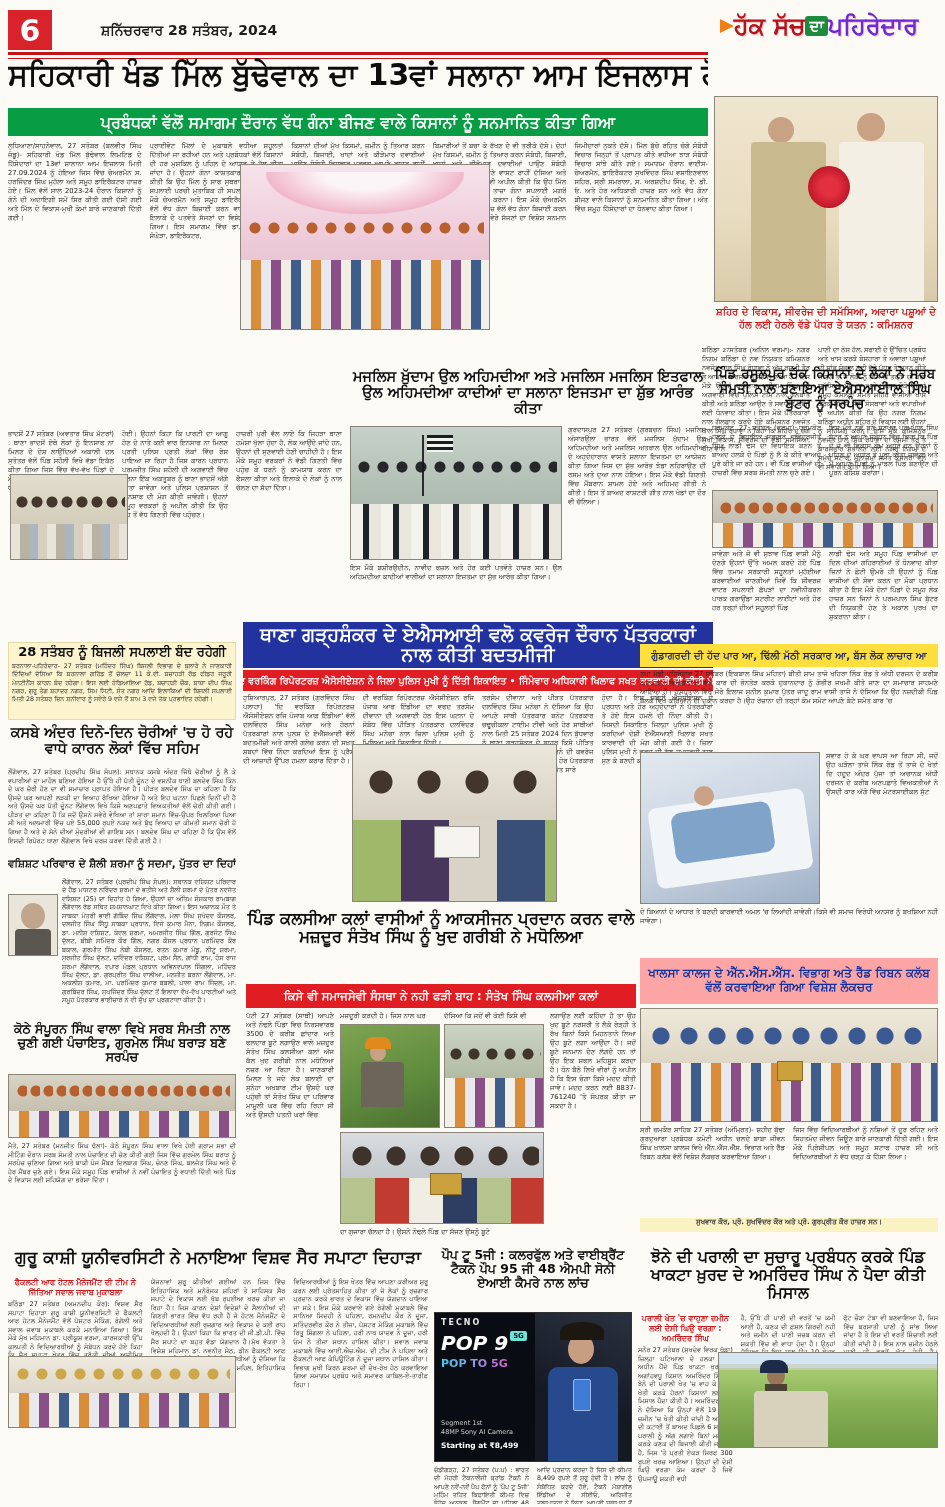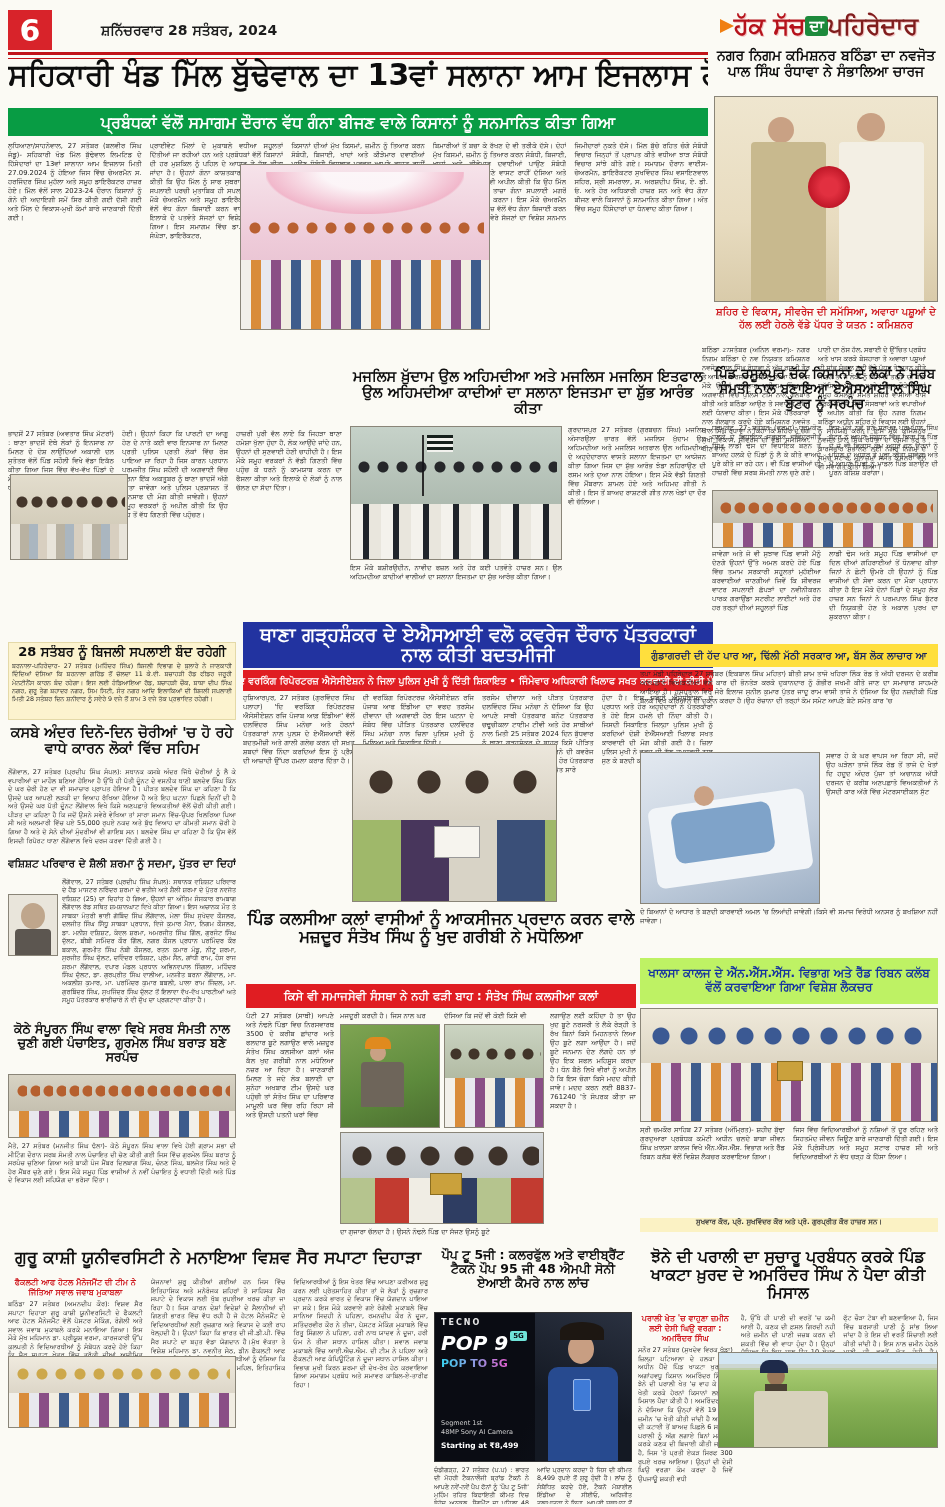"ਪਹਿਰੇਦਾਰ" span { color: #7f1d1d -> #6d28d9 }
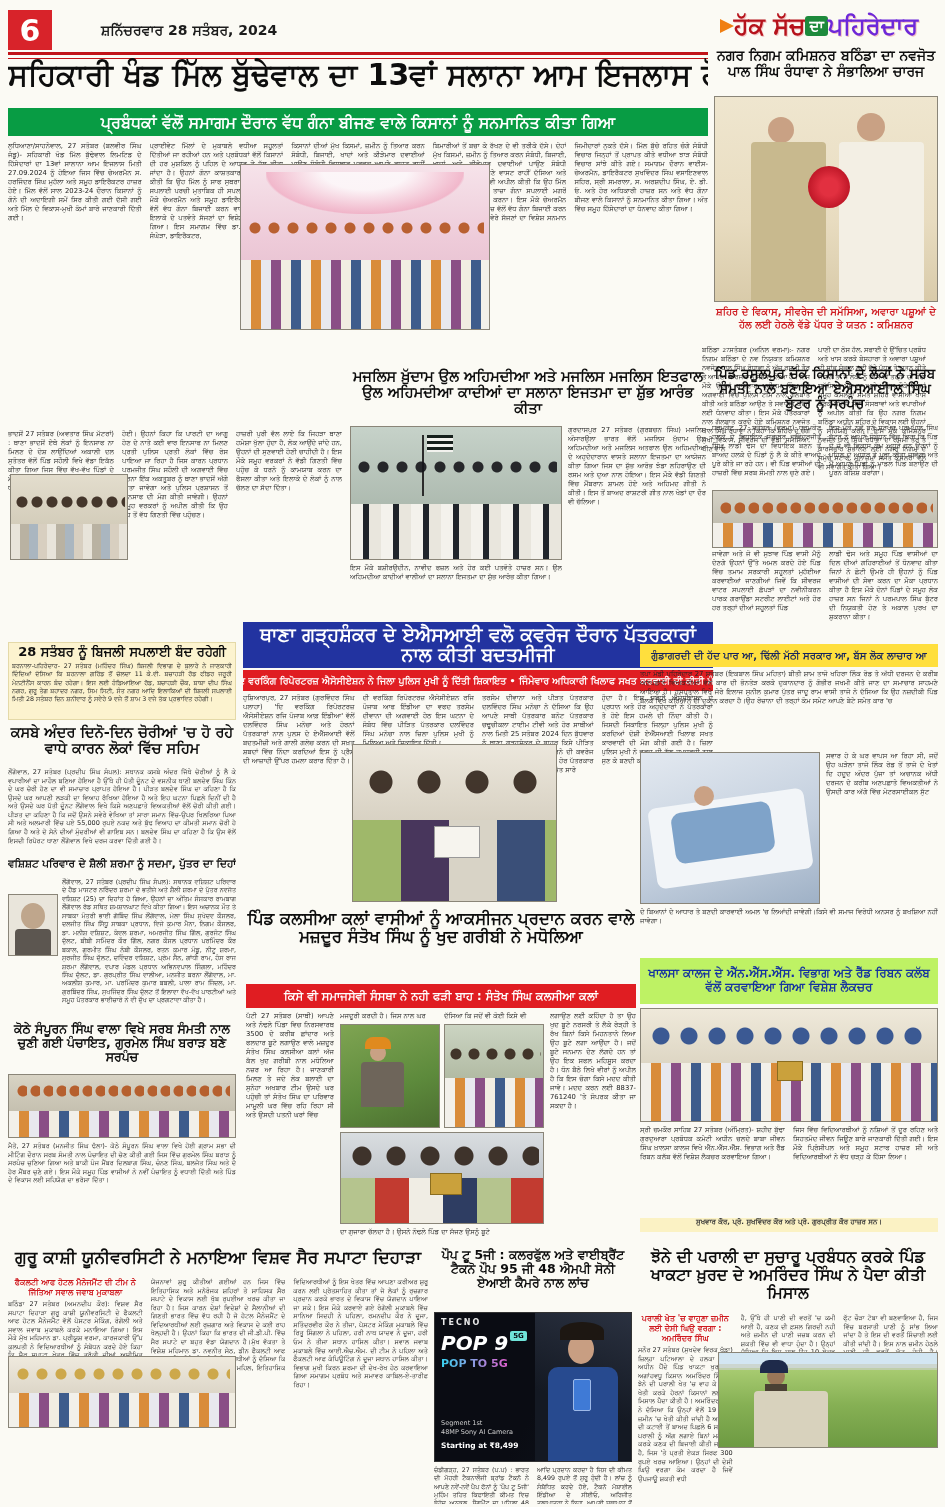"ਨਗਰ ਨਿਗਮ ਕਮਿਸ਼ਨਰ ਬਠਿੰਡਾ ਦਾ" div.abs { html: <div>ਨਗਰ ਨਿਗਮ ਕਮਿਸ਼ਨਰ ਬਠਿੰਡਾ ਦਾ ਨਵਜੋਤ ਪਾਲ ਸਿੰਘ ਰੰਧਾਵਾ ਨੇ ਸੰਭਾਲਿਆ ਚਾਰਜ</div> -> none }
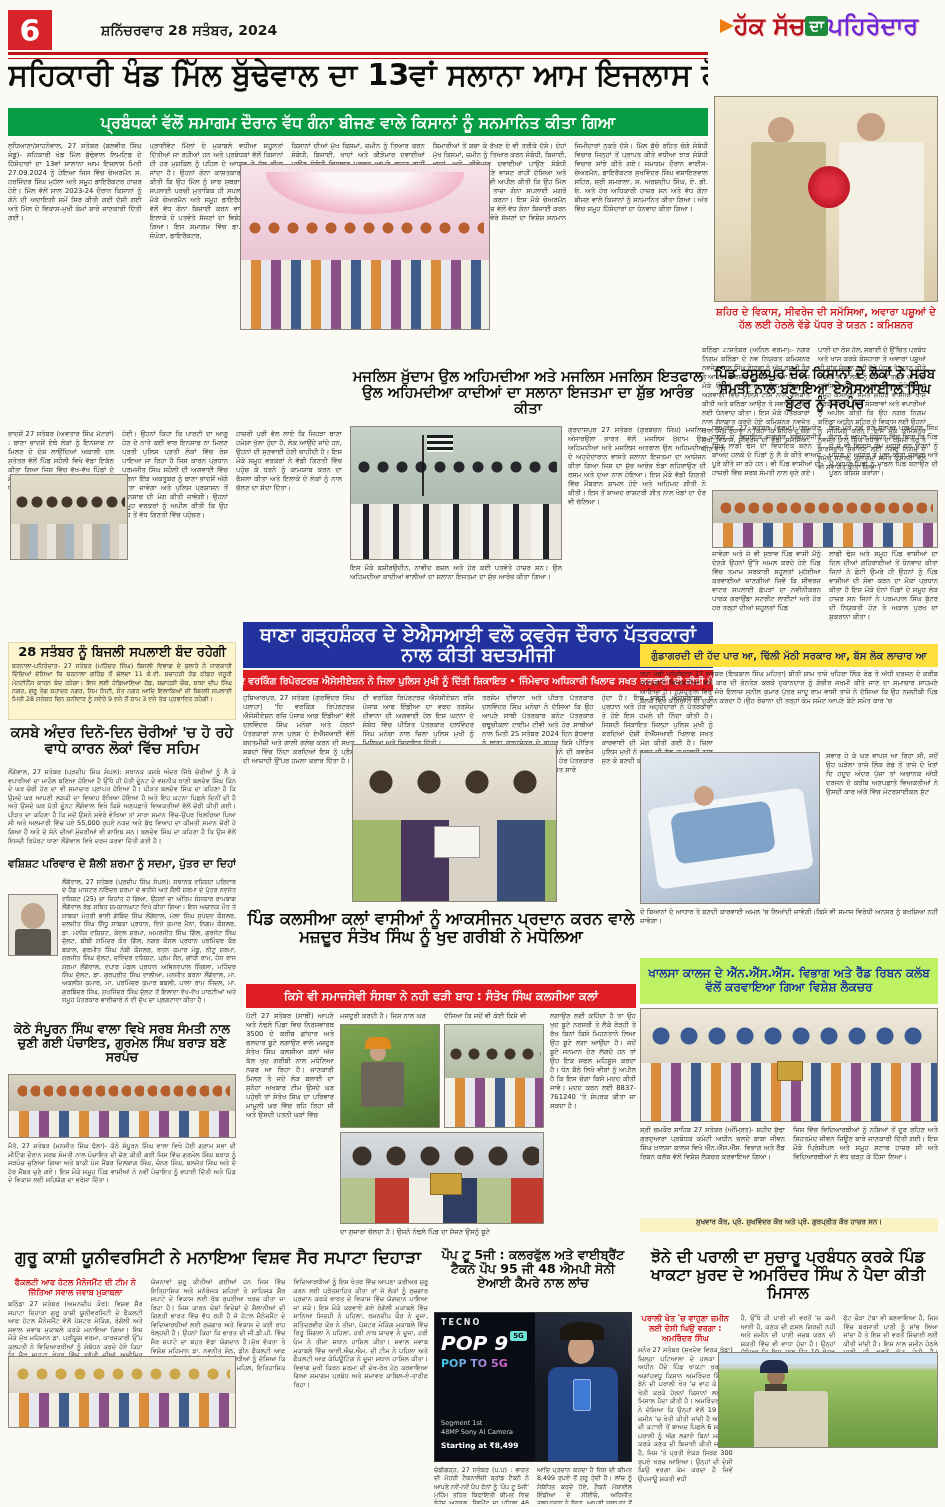"ਖਾਲਸਾ ਕਾਲਜ ਦੇ ਐੱਨ.ਐੱਸ.ਐੱਸ. ਵਿਭਾਗ" div.abs { background: #bef264 -> #fca5a5 }
